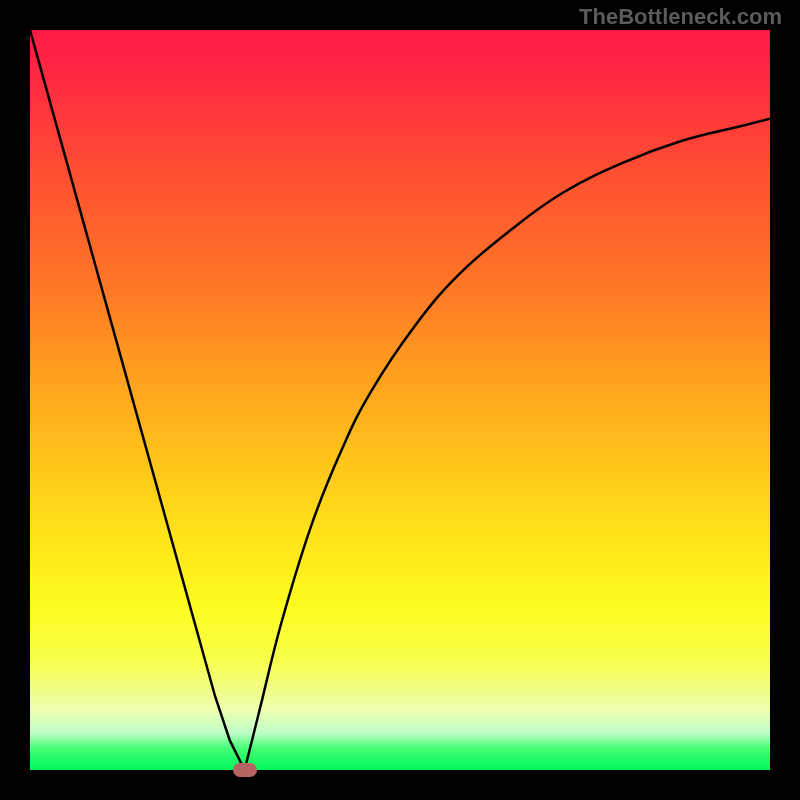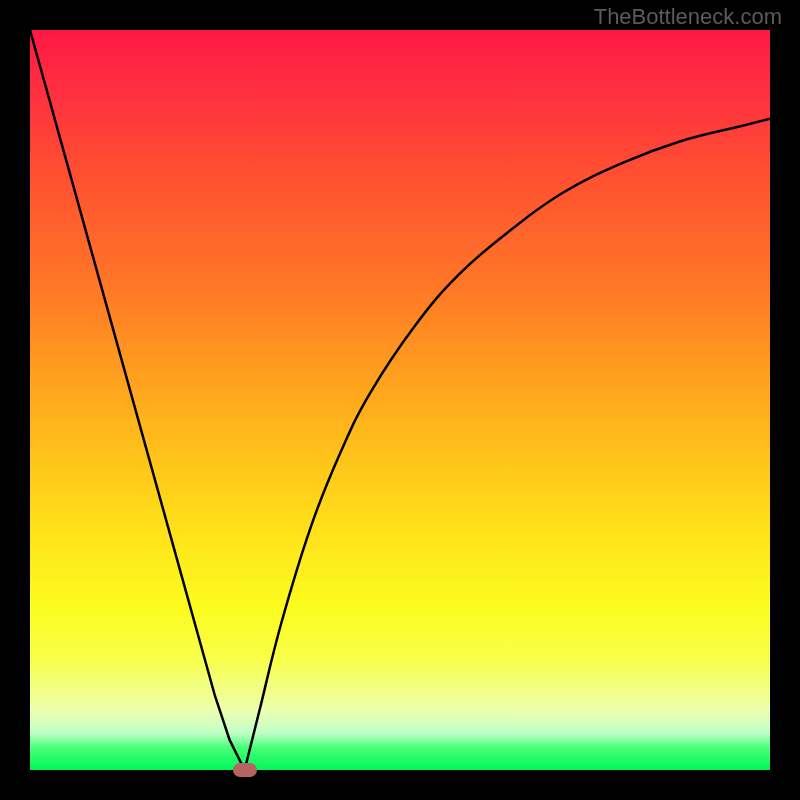"TheBottleneck.com" .watermark { font-weight: 400 -> 700 }
